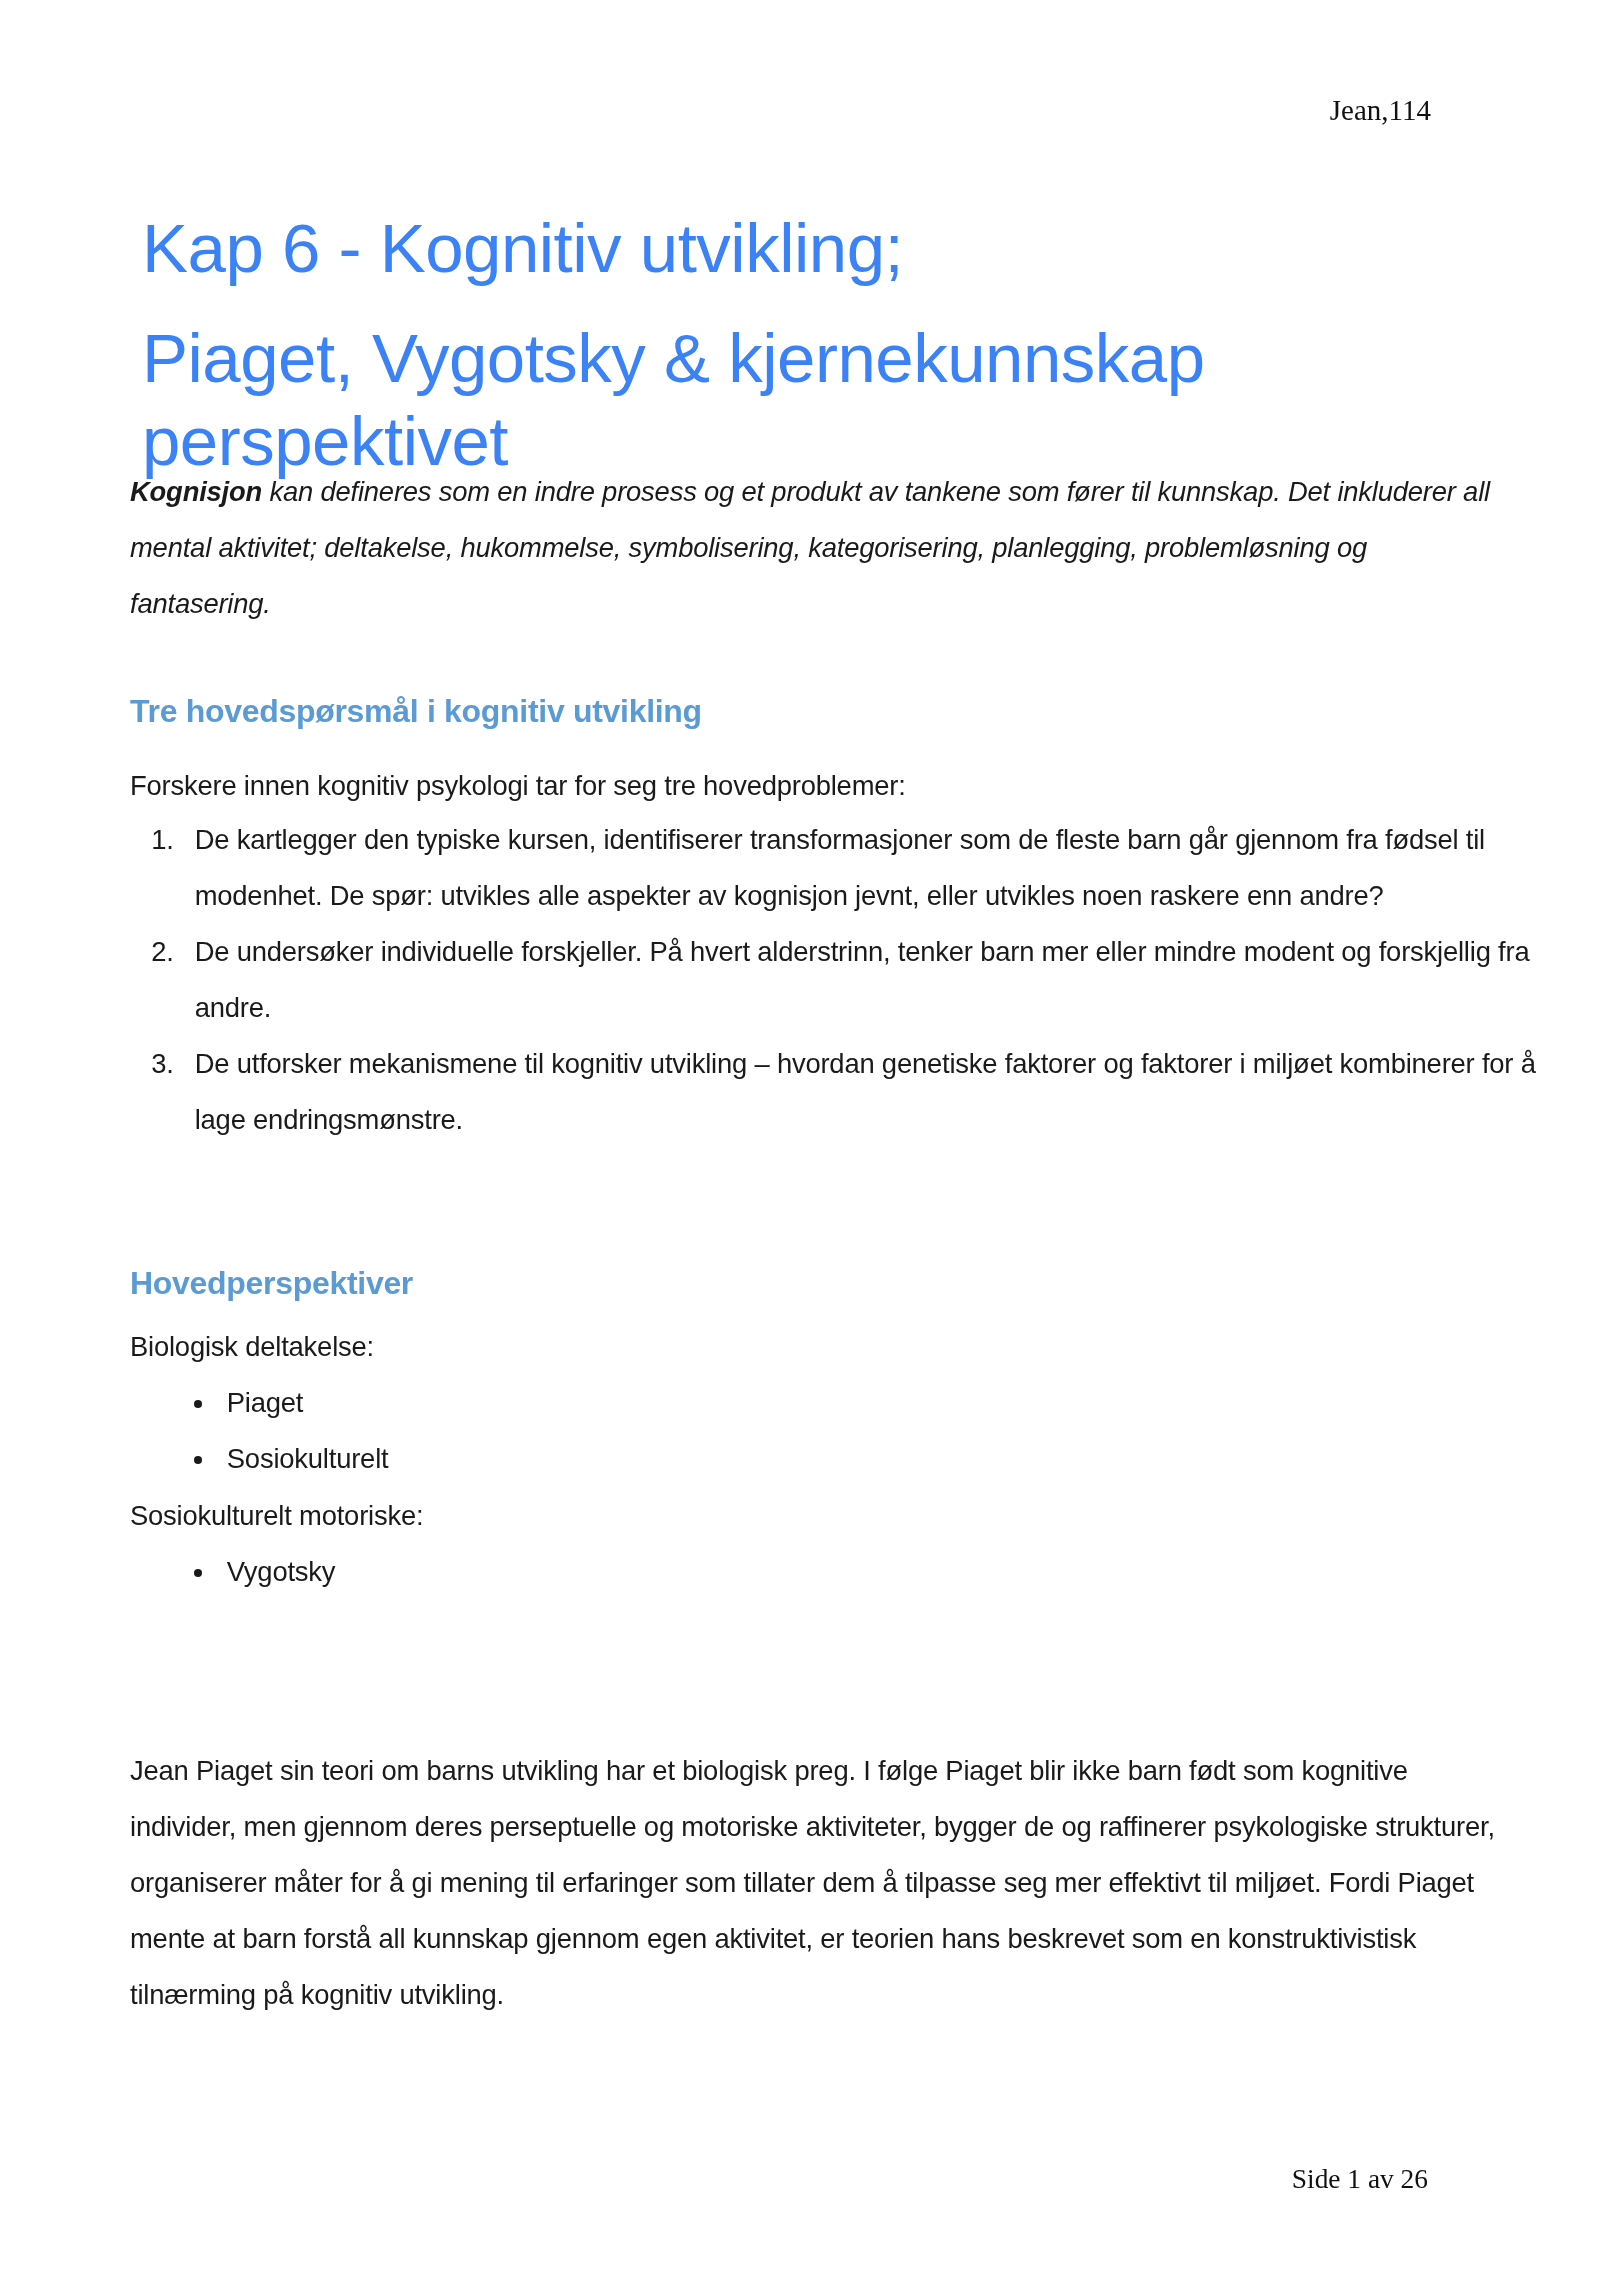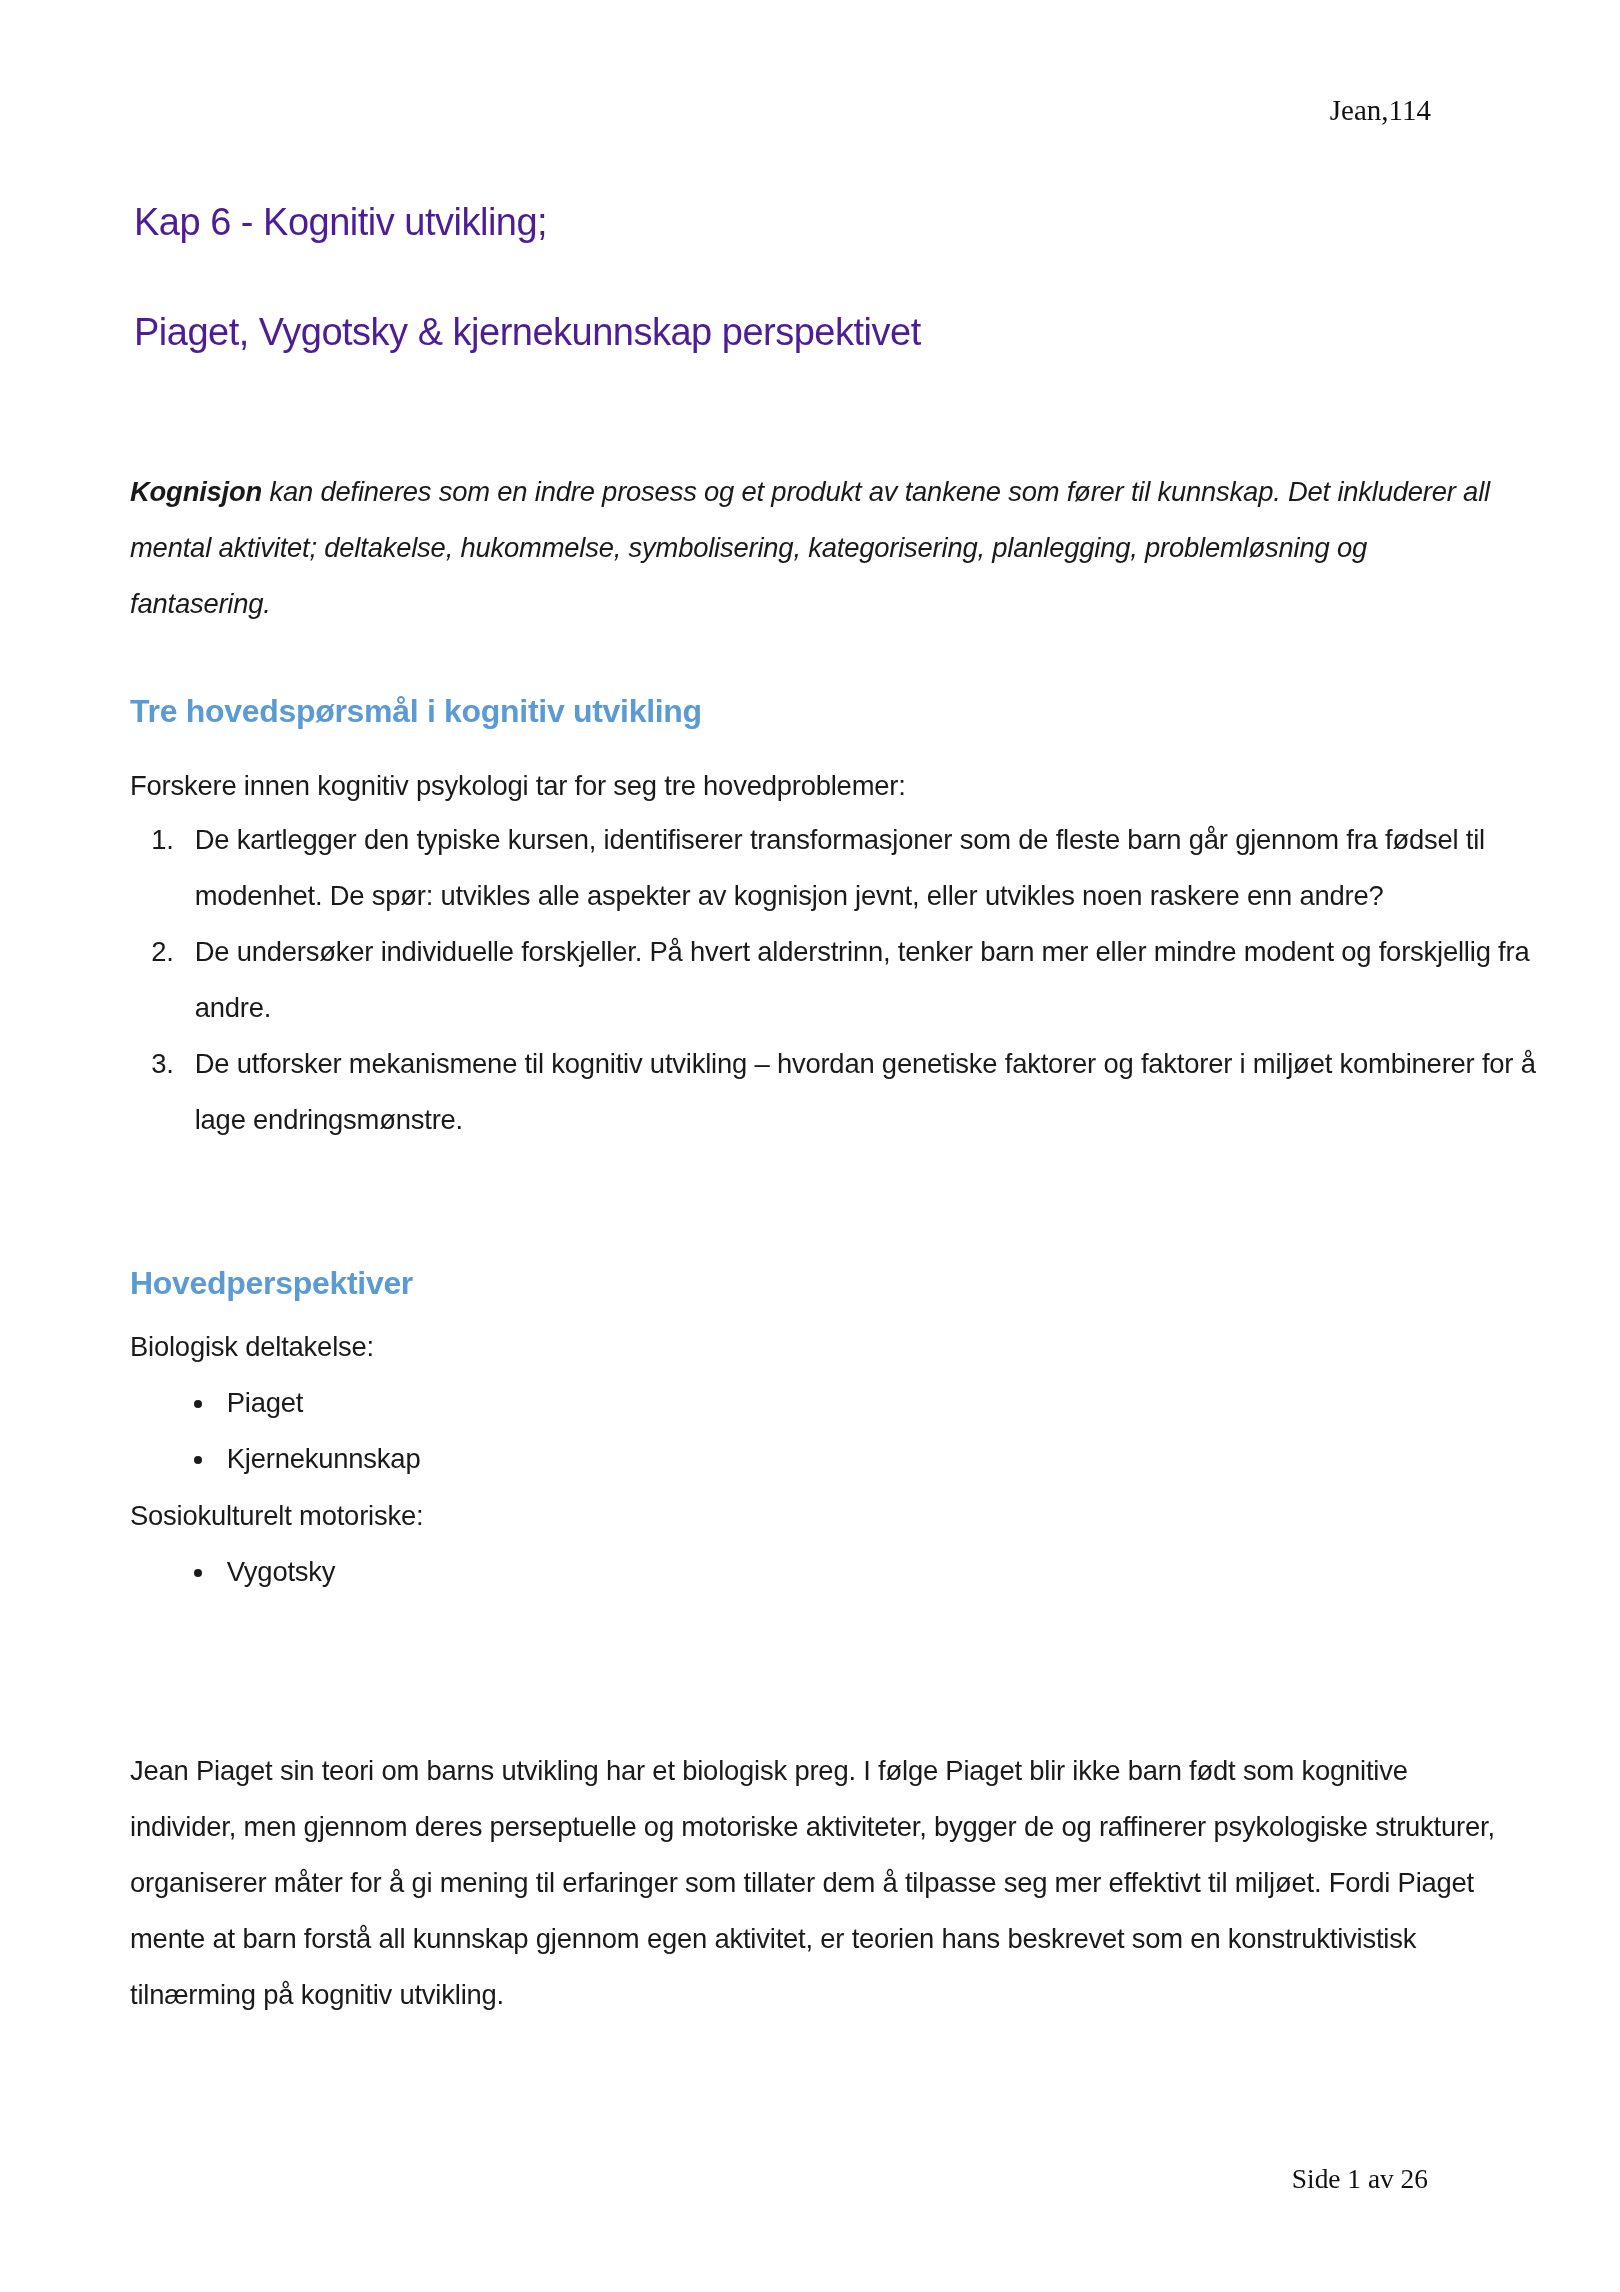"Kap 6 - Kognitiv utvikling;" .doc-title { color: #4c1d95 -> #3b82f6; font-size: 38px -> 69px; margin: 4px -> 12px }
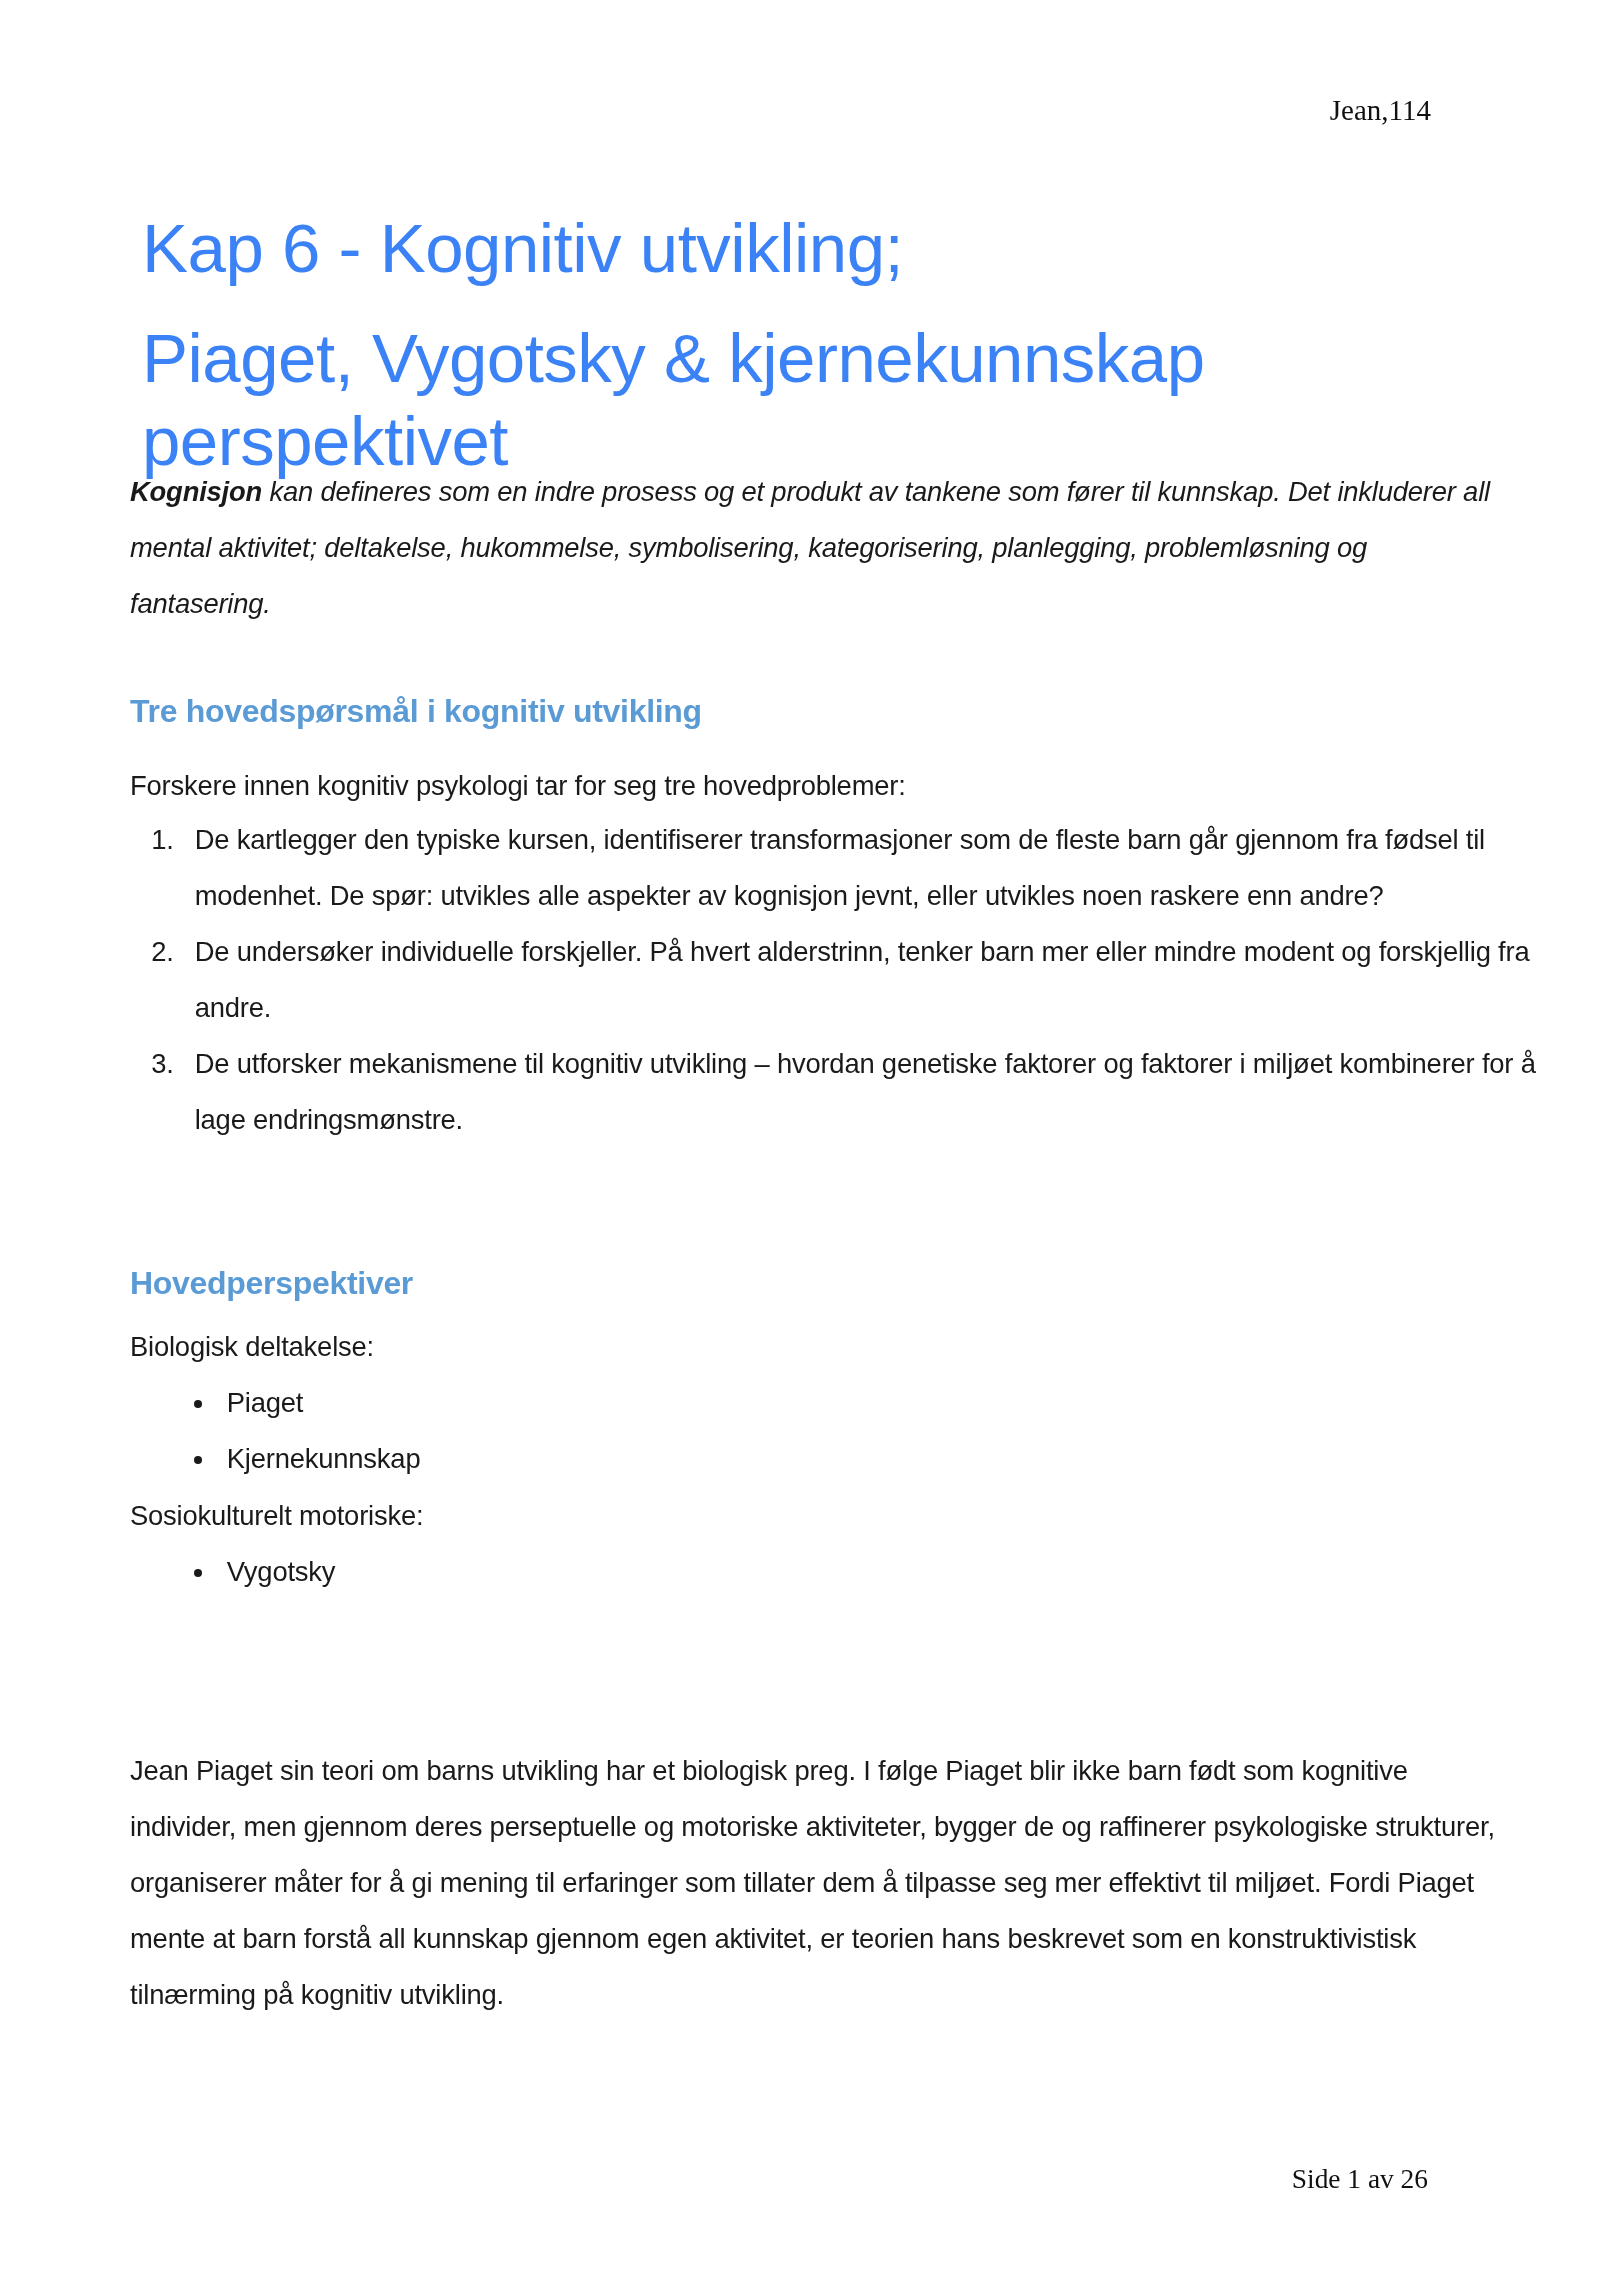"Kjernekunnskap" li { text: Kjernekunnskap -> Sosiokulturelt }
